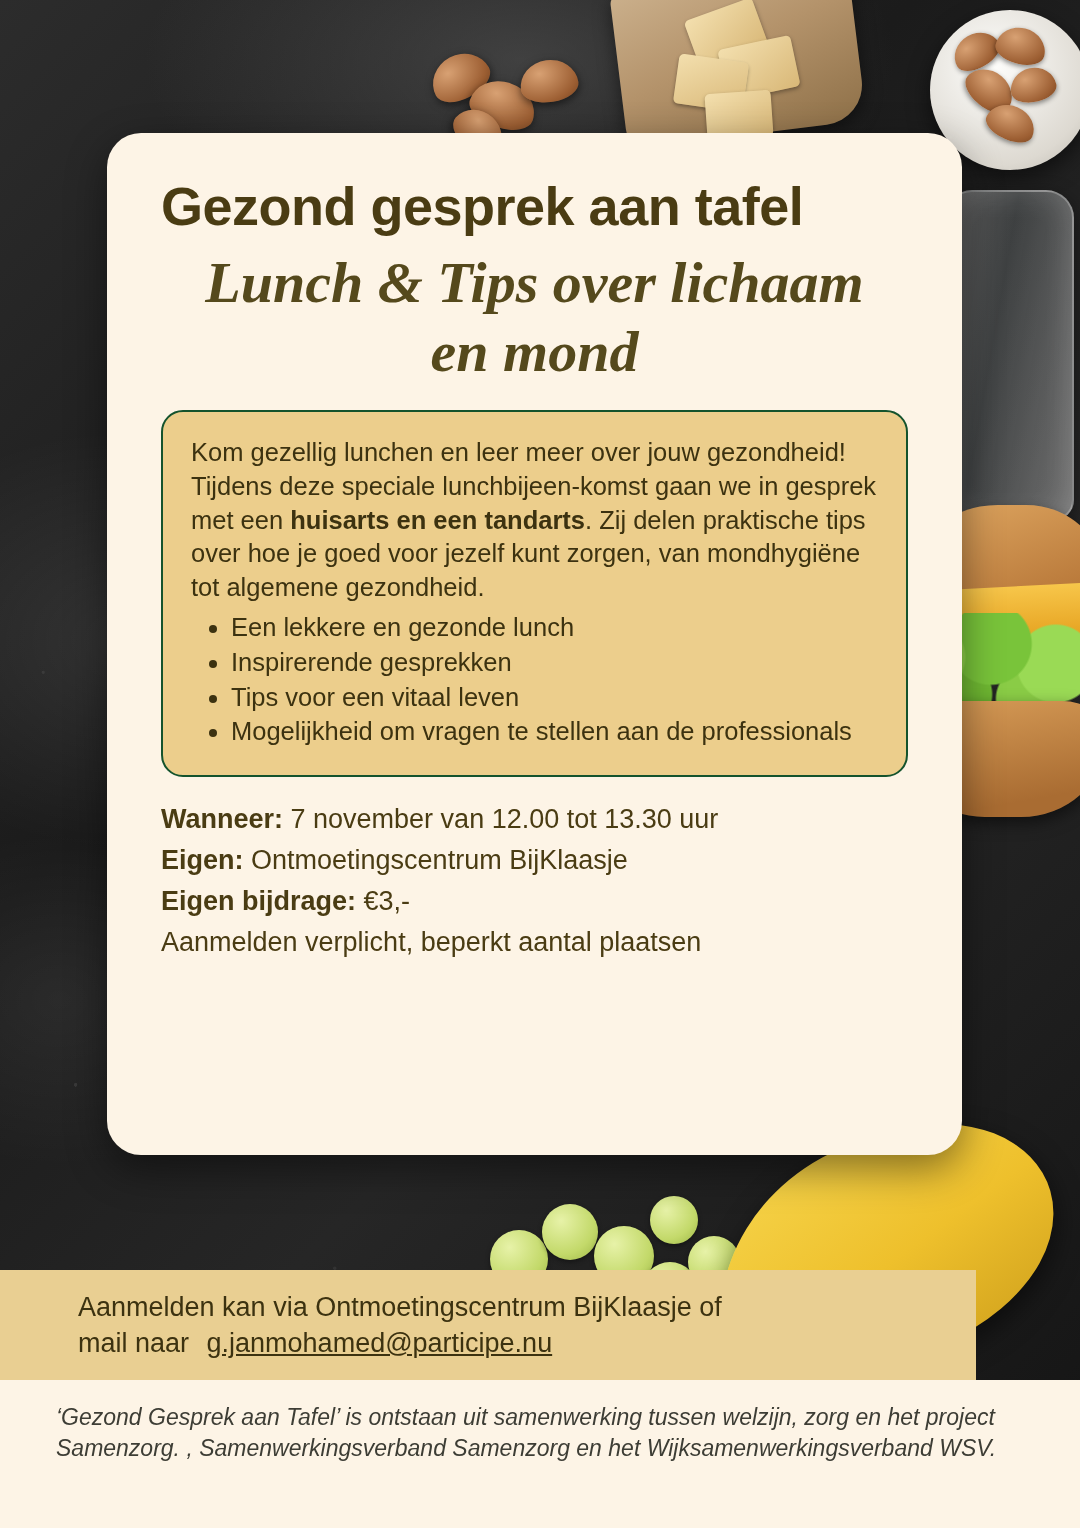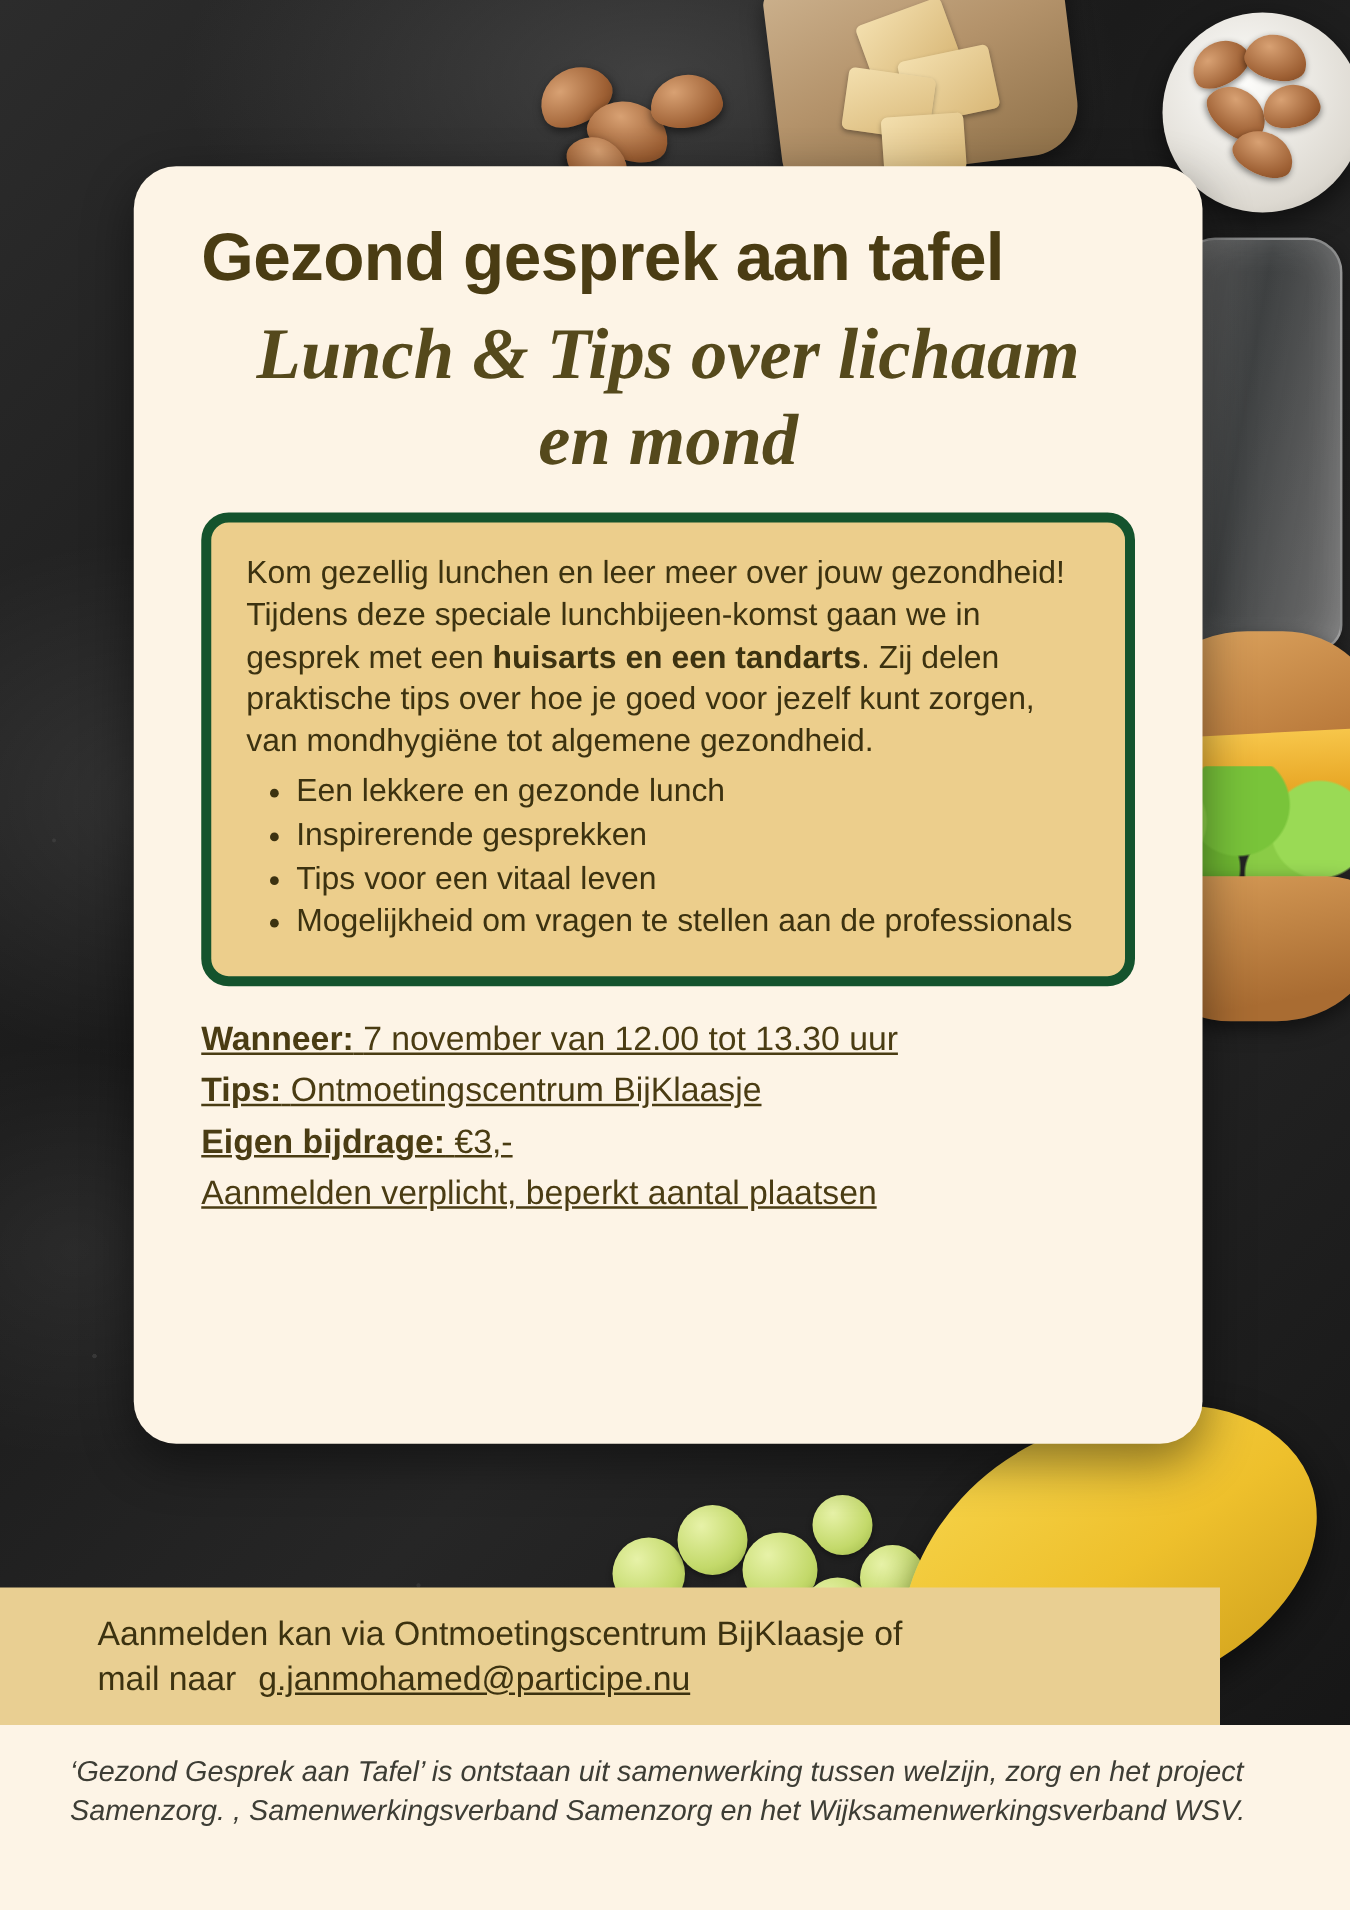"Kom gezellig lunchen en leer" .panel { border: 8px solid #14532d -> 2px solid #14532d }
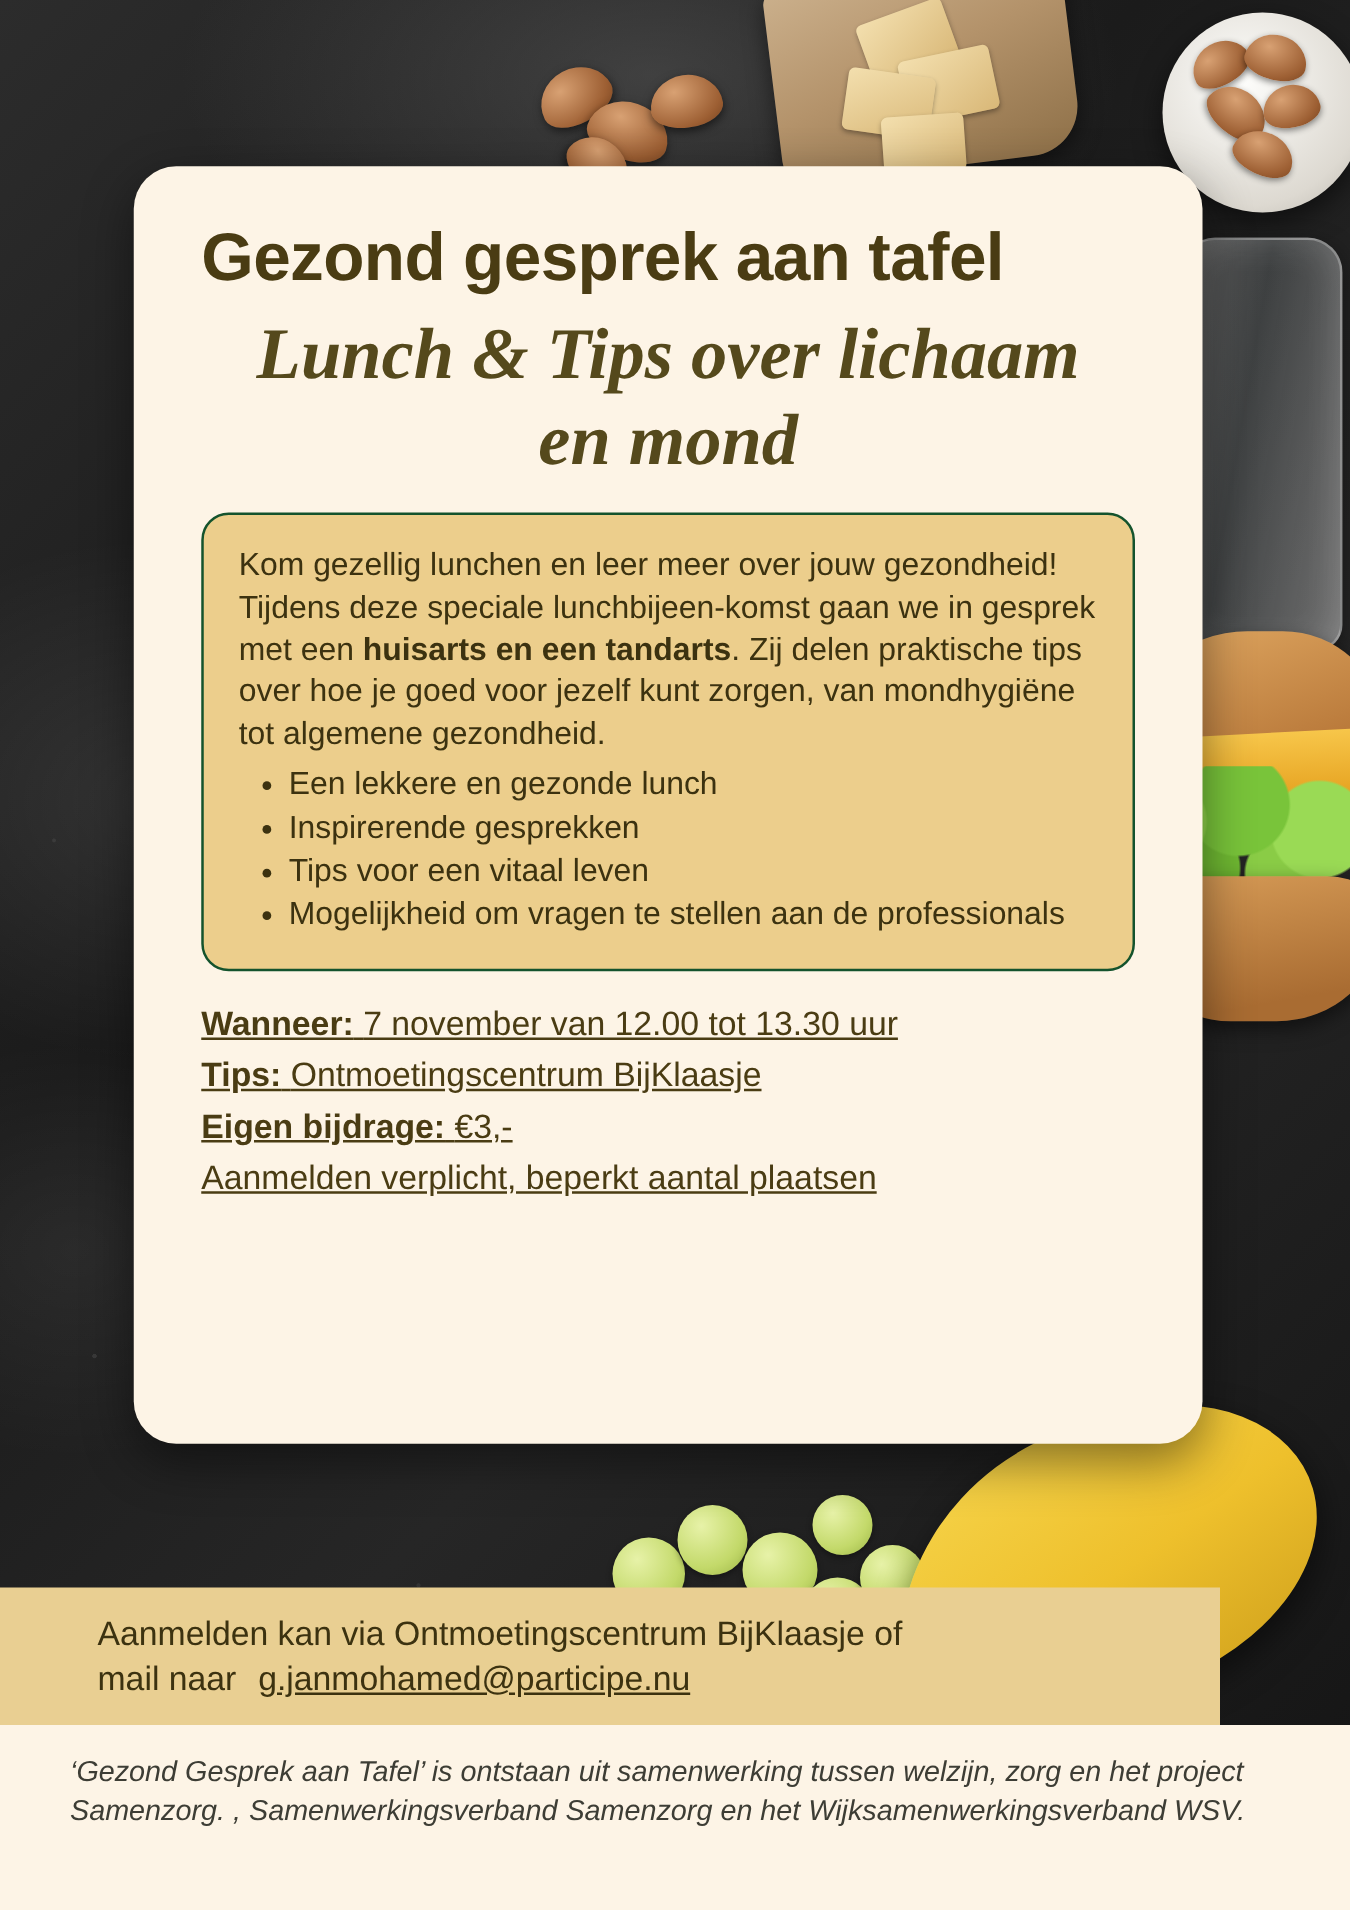"Wanneer: 7 november van 12.00" .details { text-decoration: underline -> none }
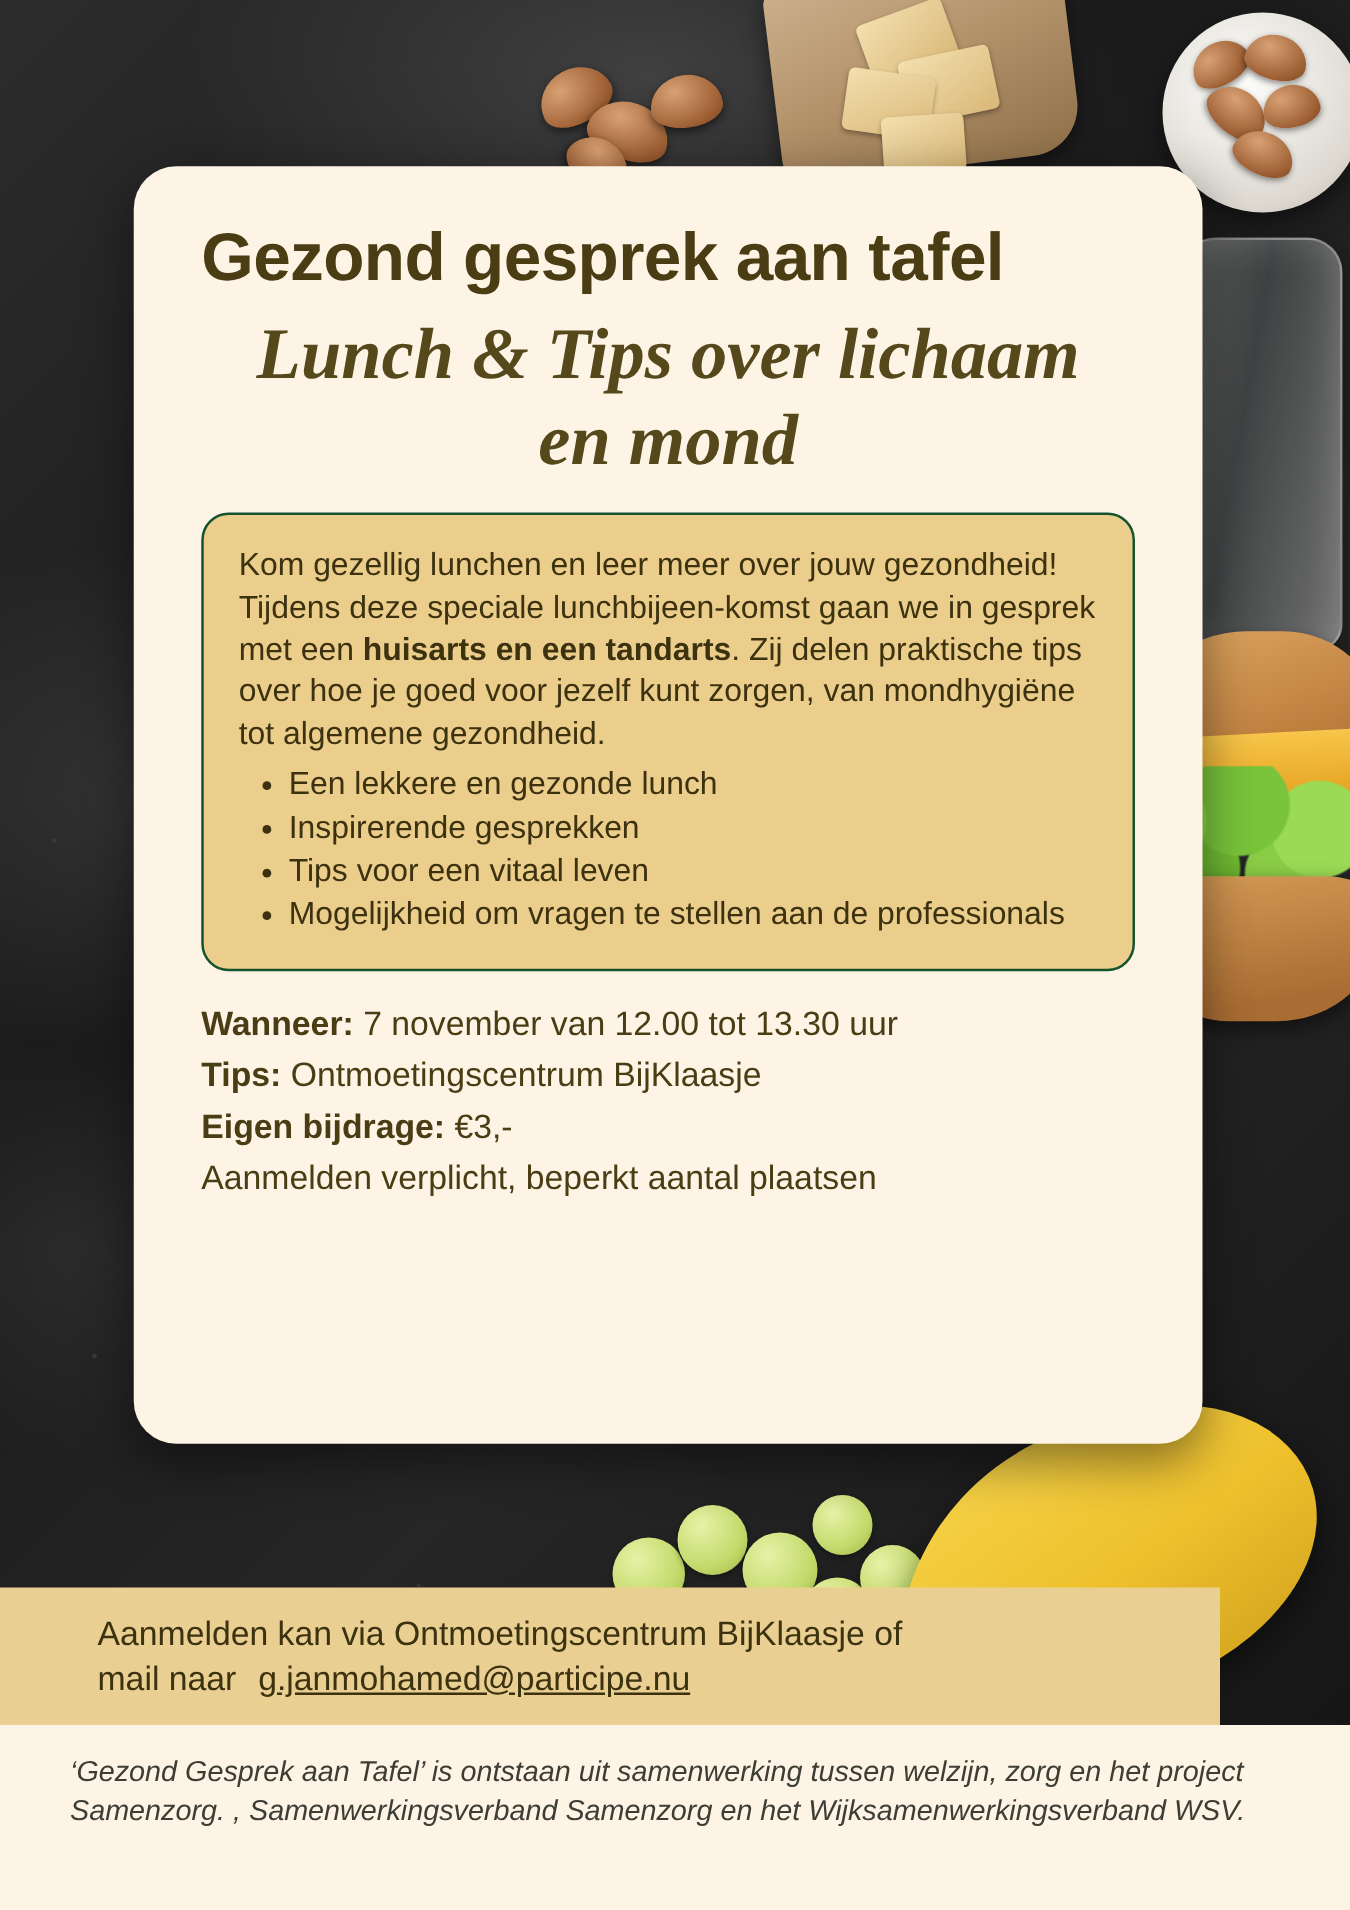"Tips:" b { text: Tips -> Eigen }
